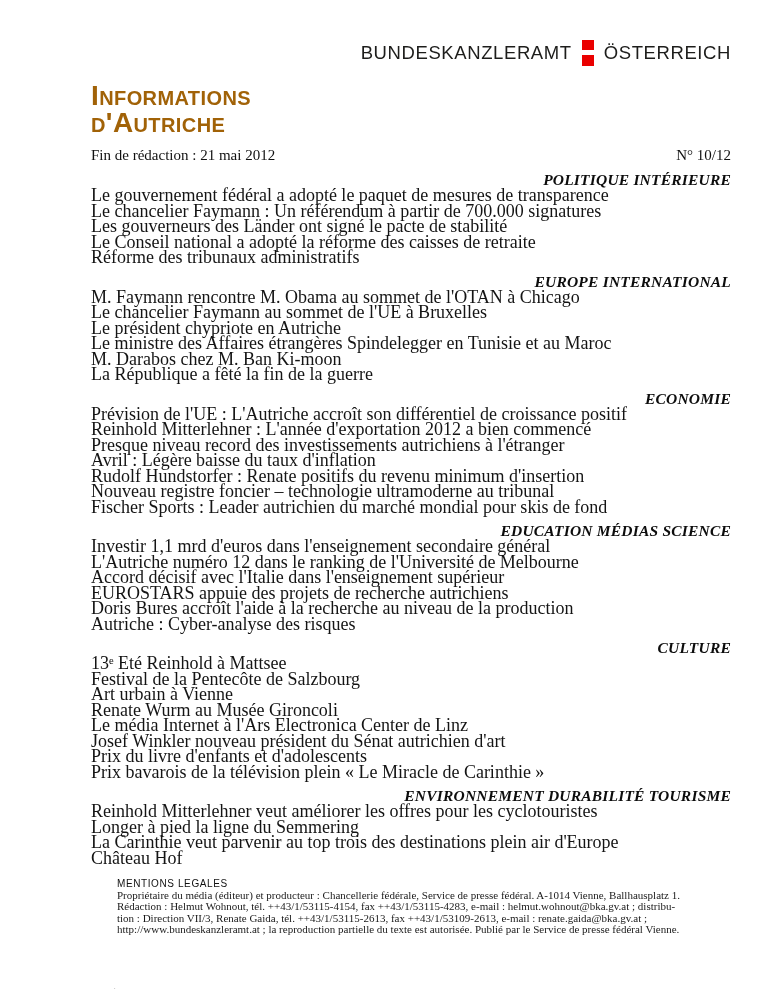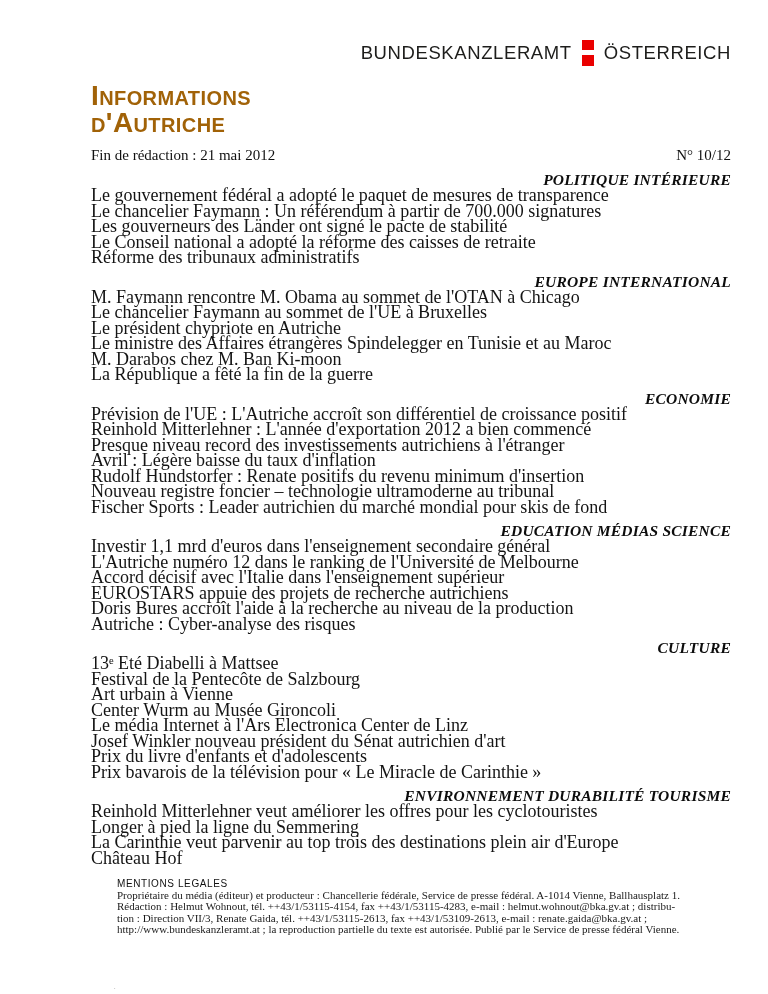"13ᵉ Eté Diabelli à Mattsee" div.headline { text: Diabelli -> Reinhold }
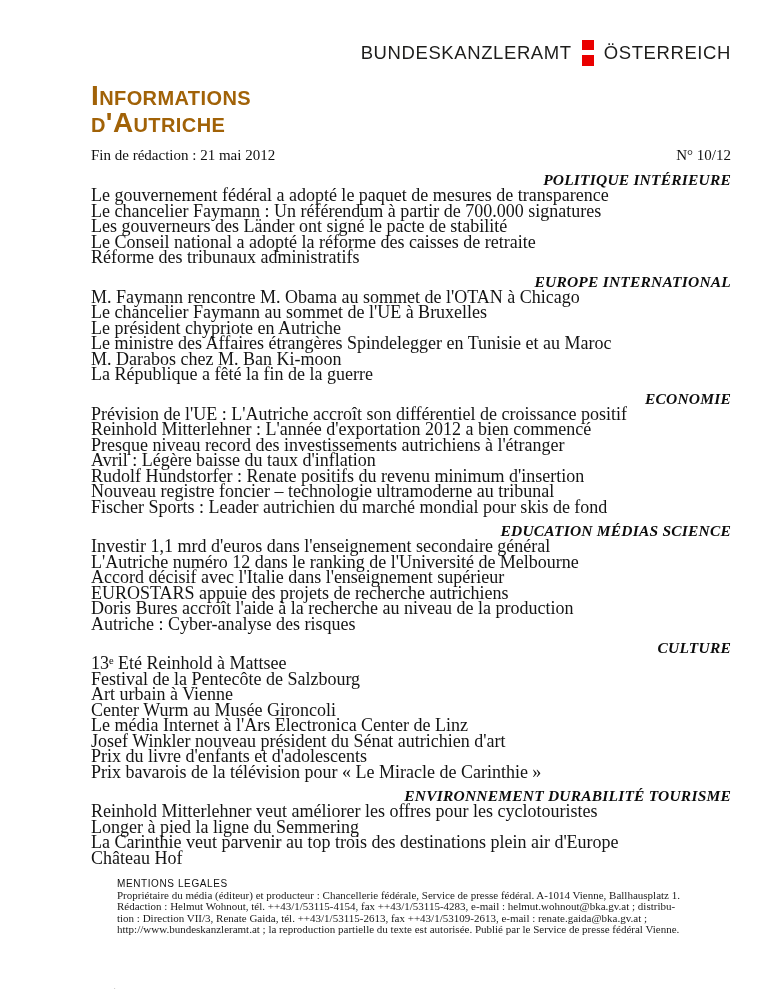"Center Wurm au Musée Gironcoli" div.headline { text: Center -> Renate }
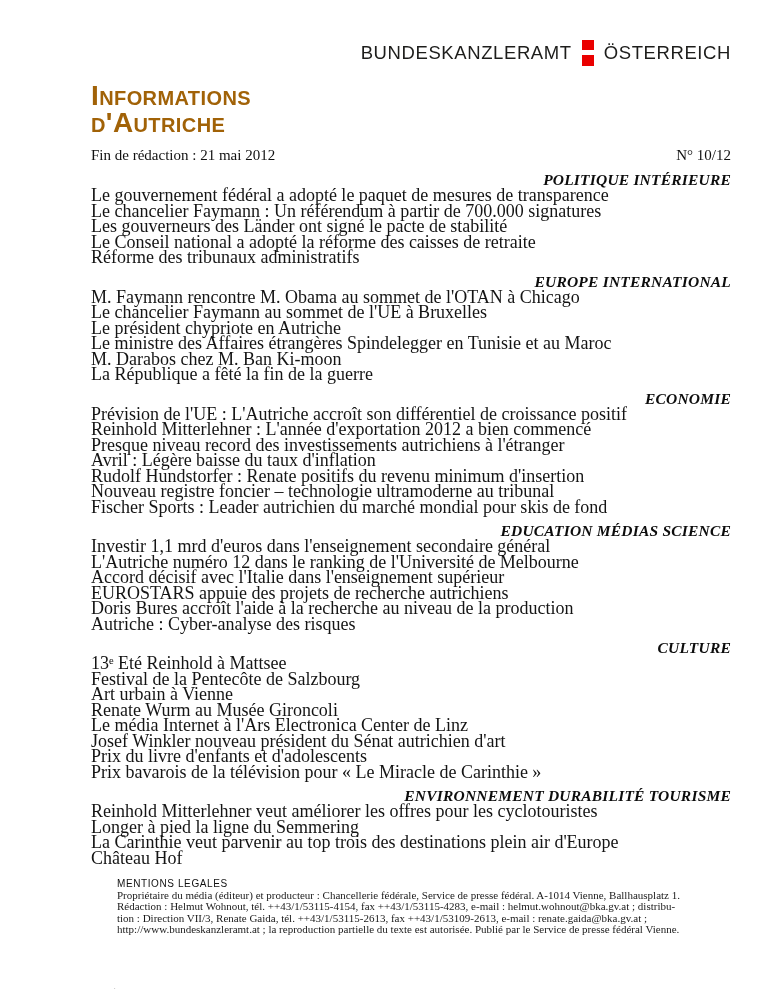"Prix bavarois de la télévision" div.headline { text: pour -> plein }
